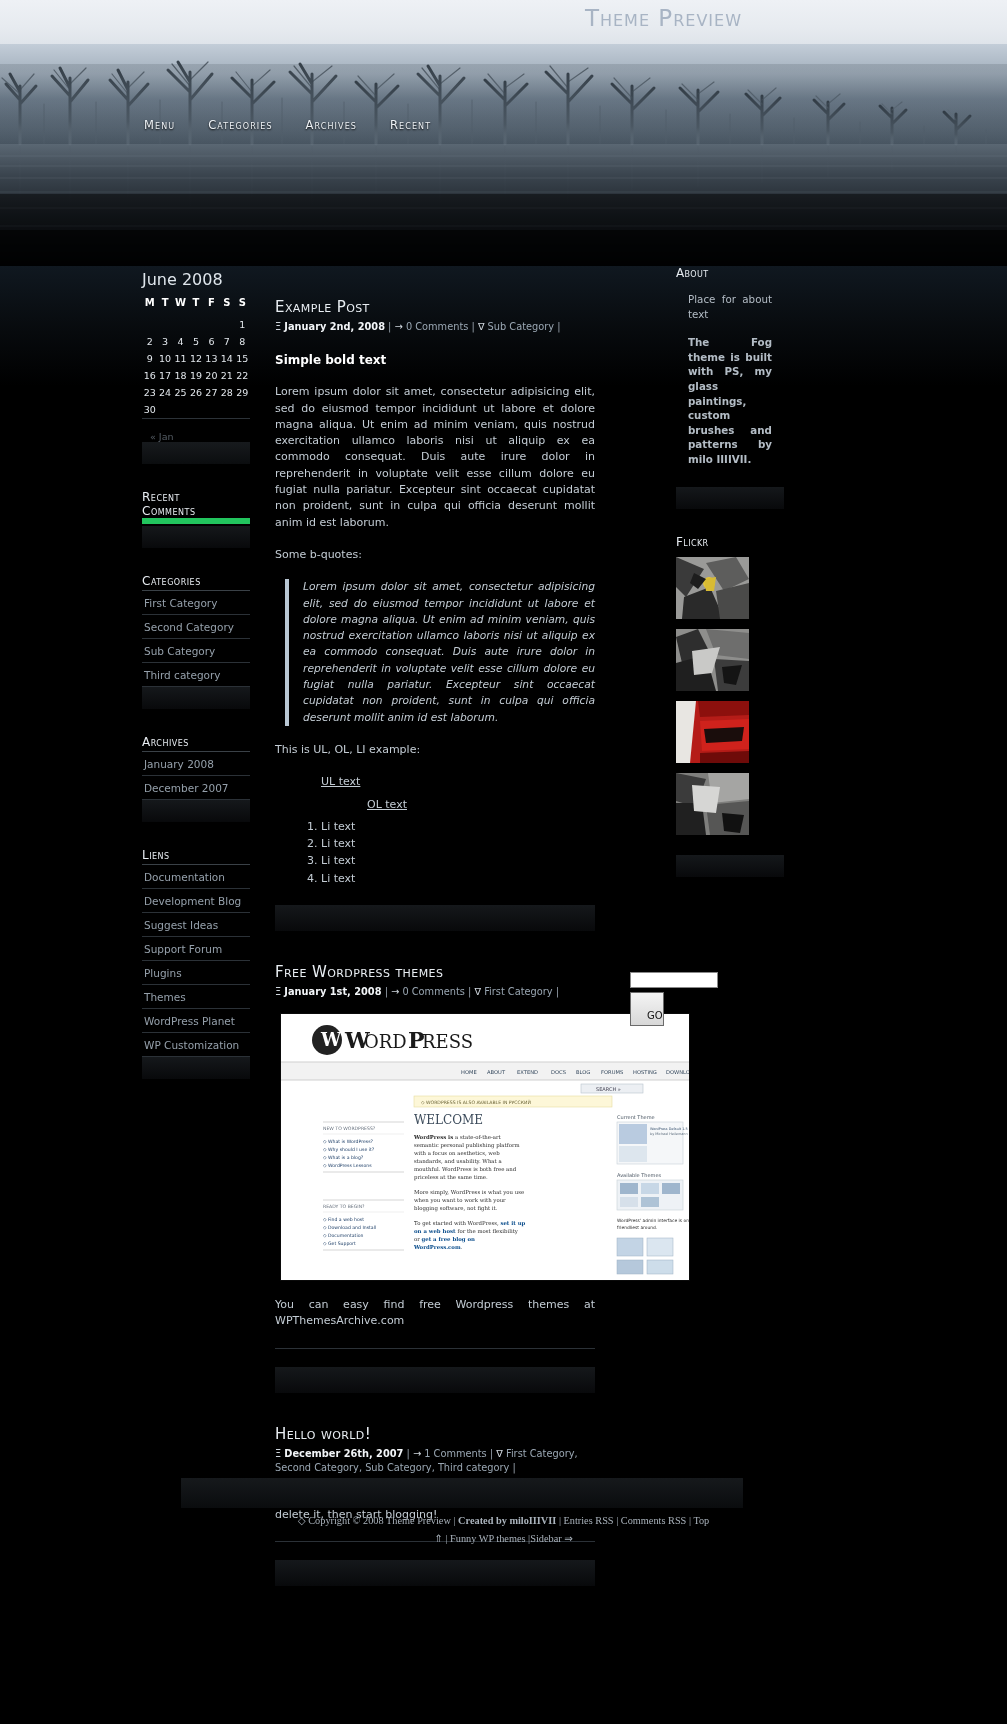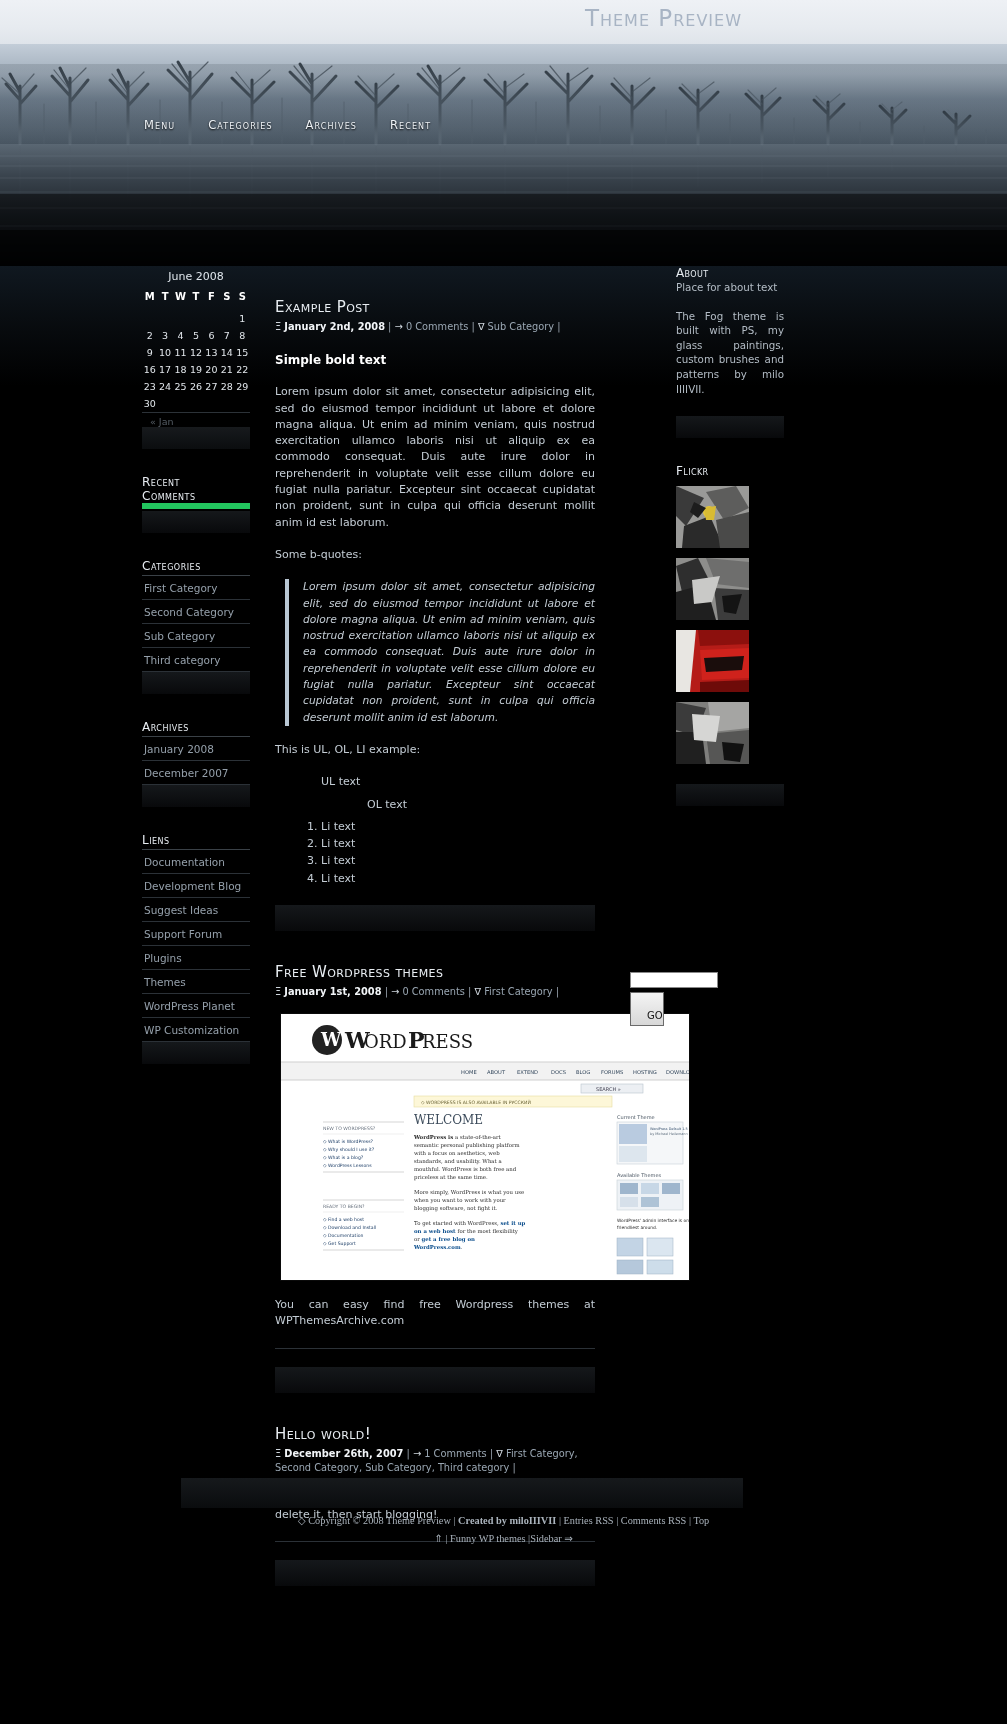"June 2008" .cal-title { font-size: 11px -> 16px; text-align: center -> none }
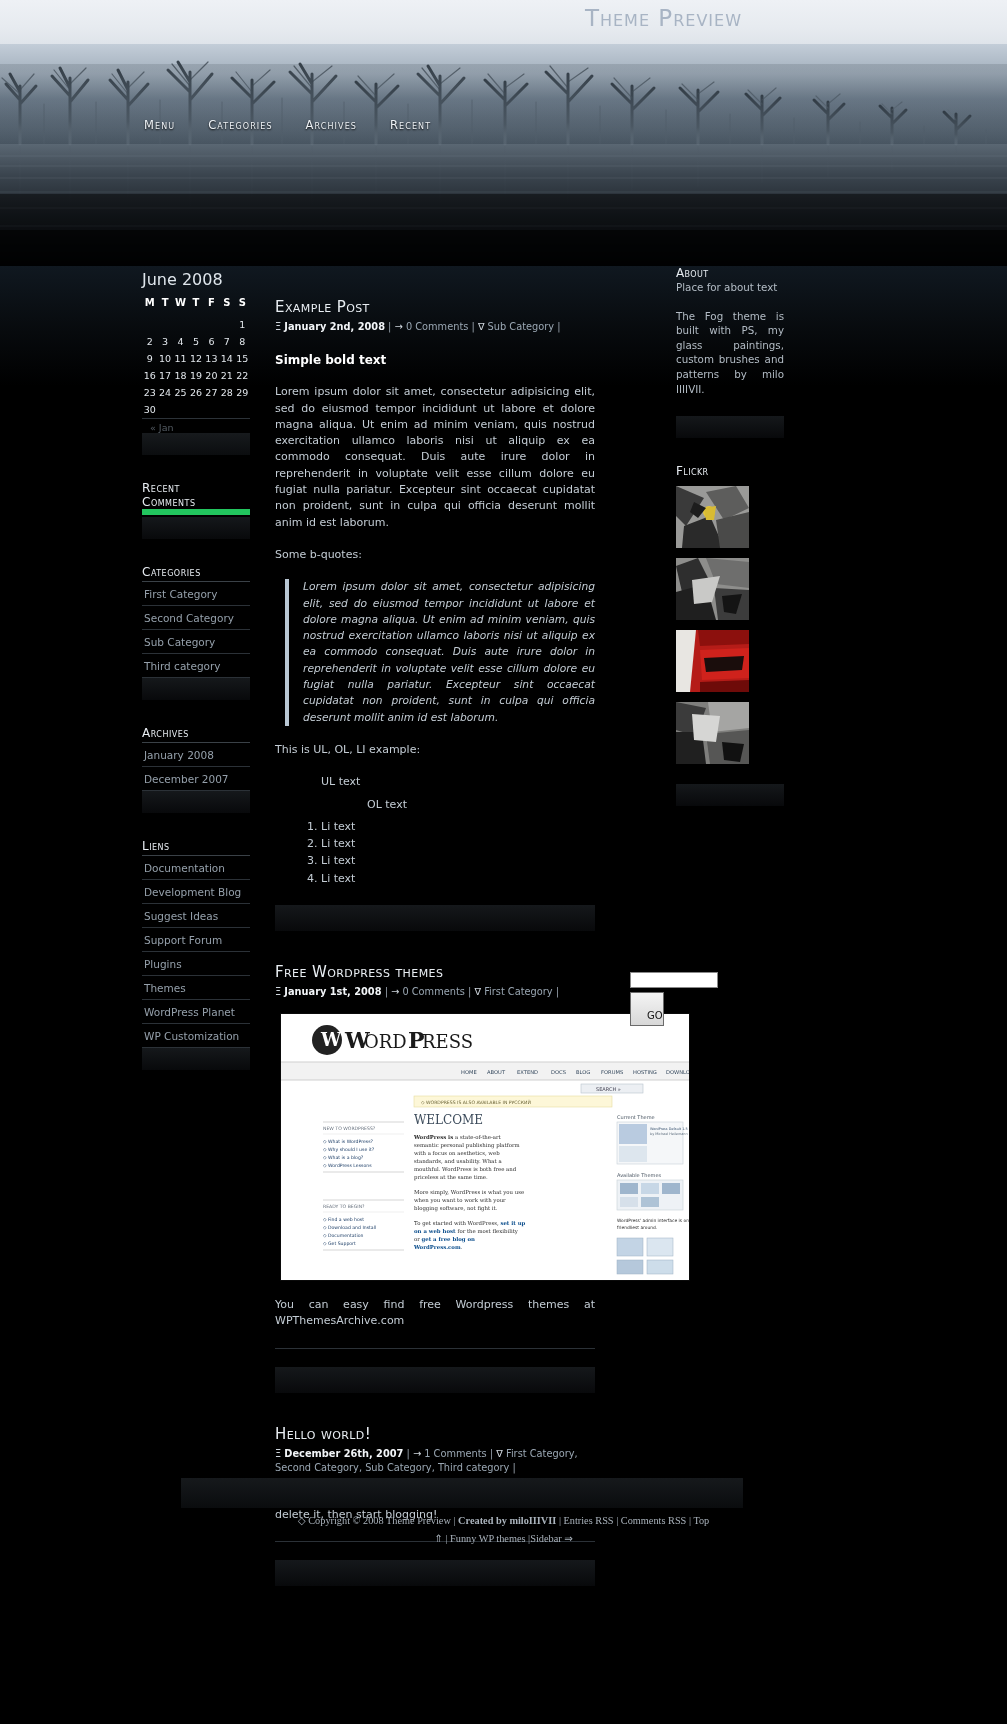"Place for about text" .r-text { margin: 0 -> 12px }
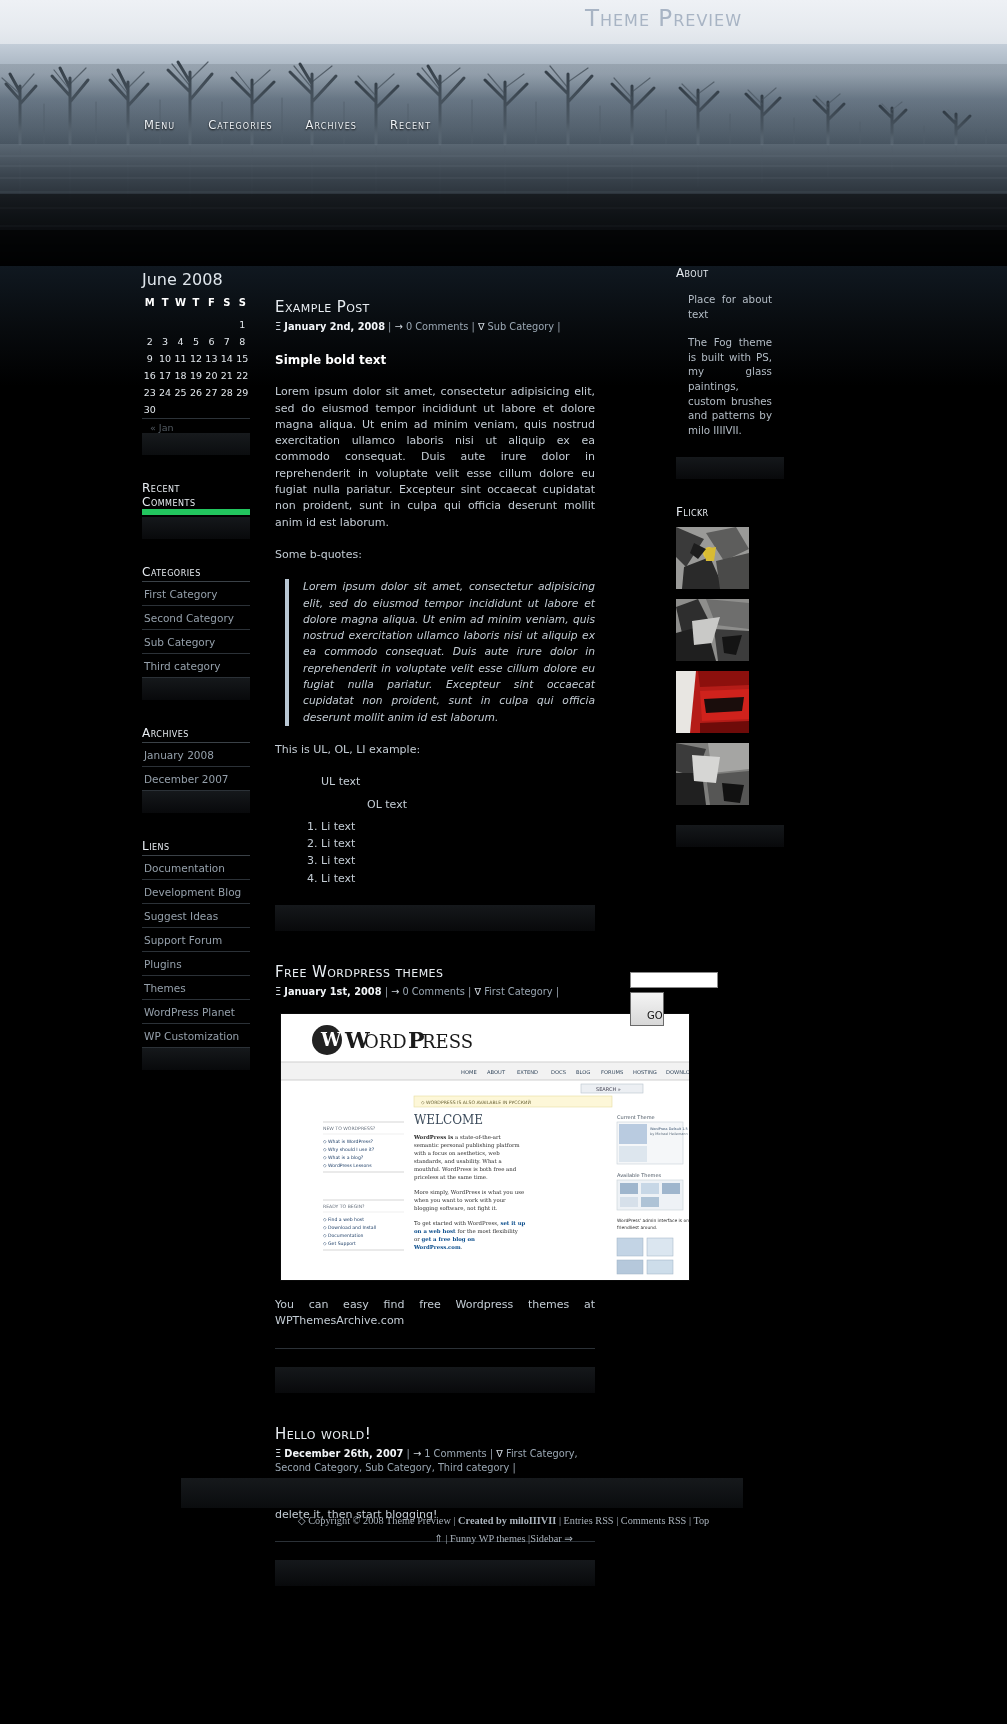"The Fog theme is built" .r-text + .r-text { font-weight: none -> bold }
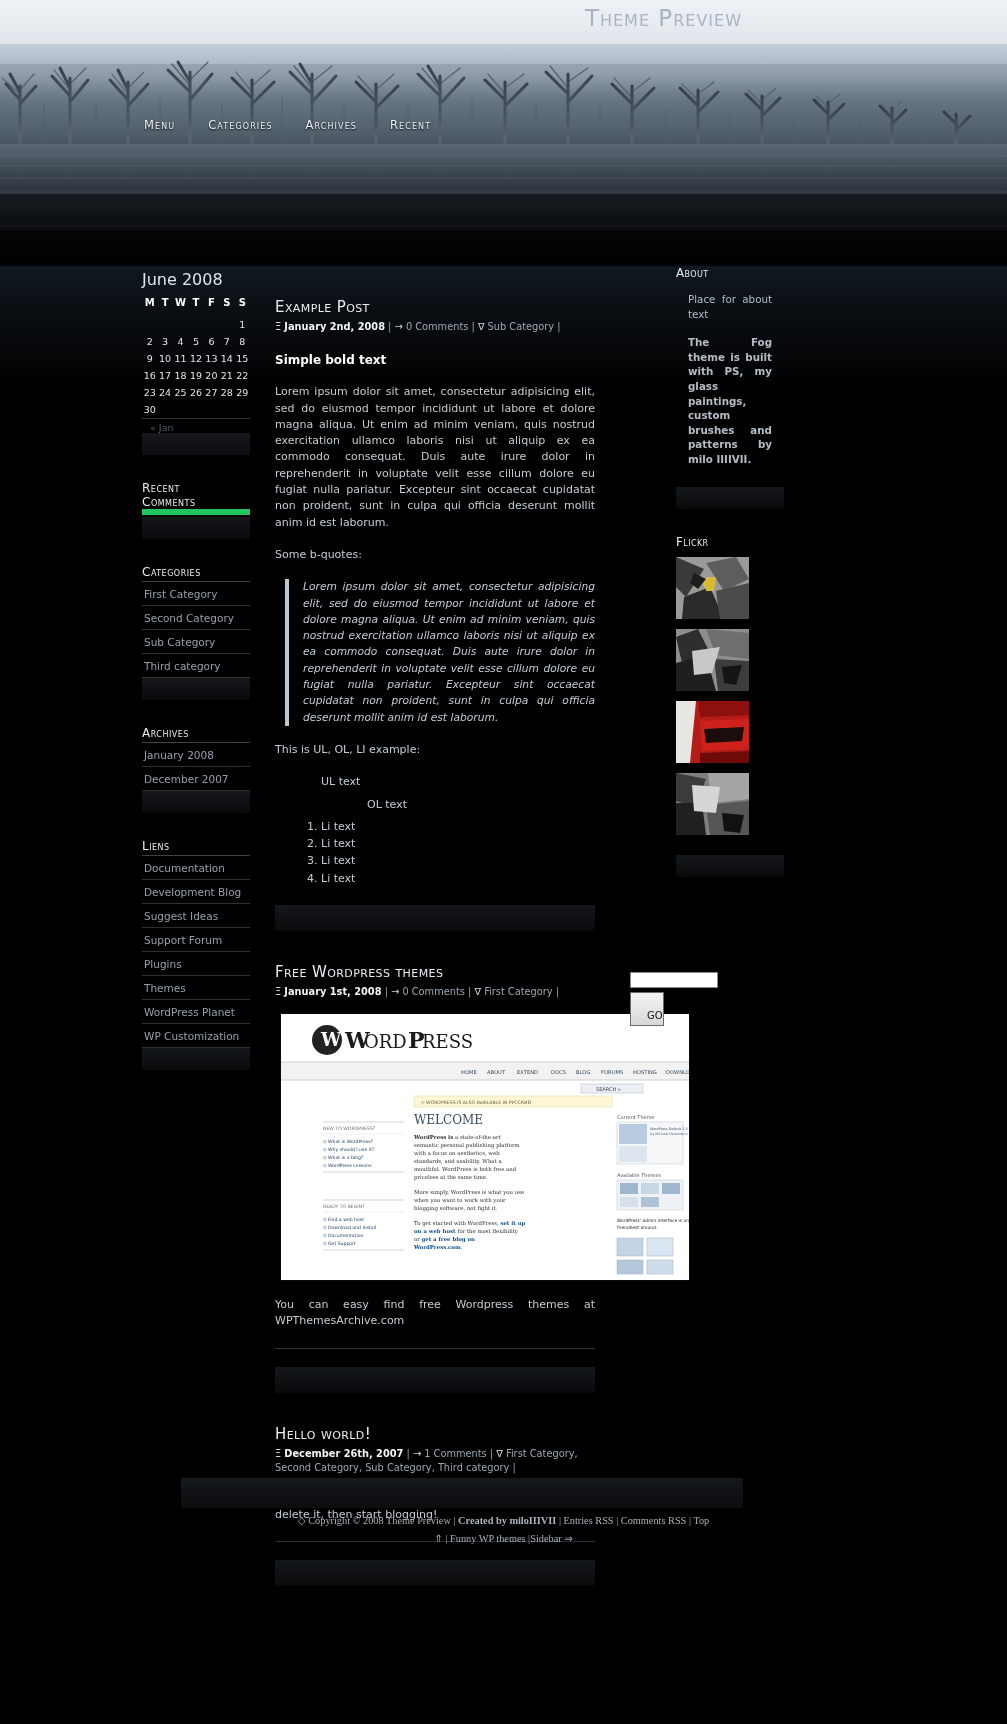"« Jan" .cal-nav { padding: 3px 0 0 8px -> 12px 0 0 8px }
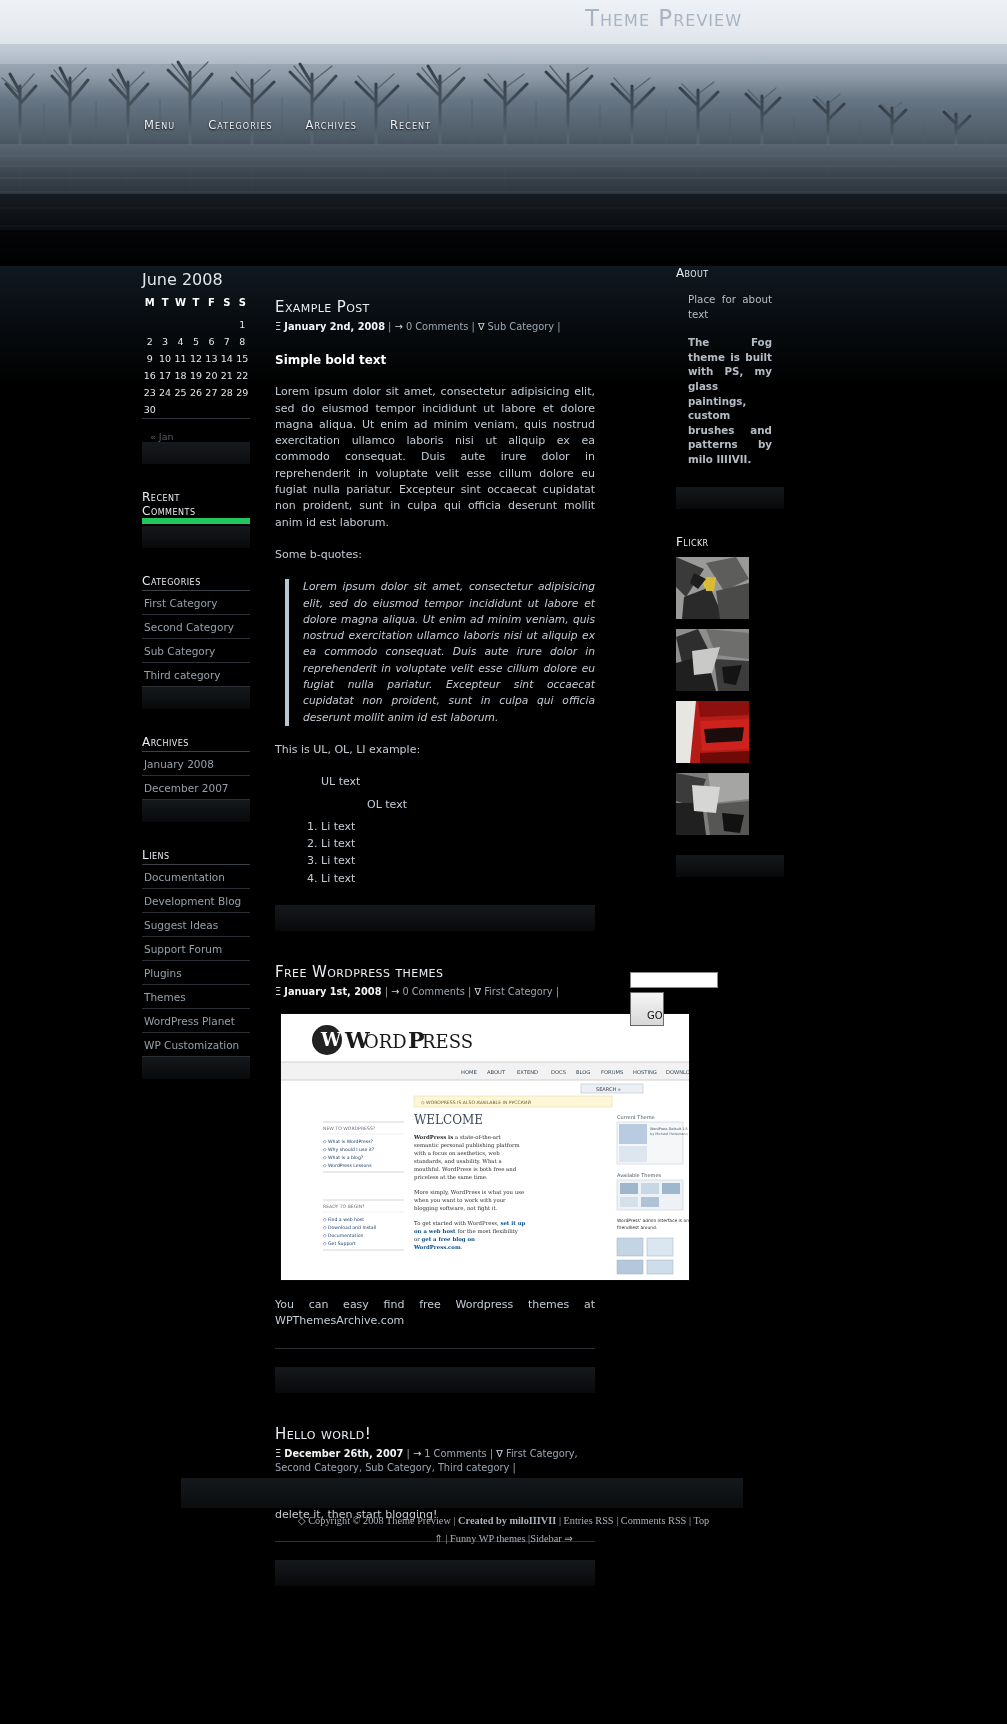"UL text" .ul-plain { text-decoration: none -> underline }
